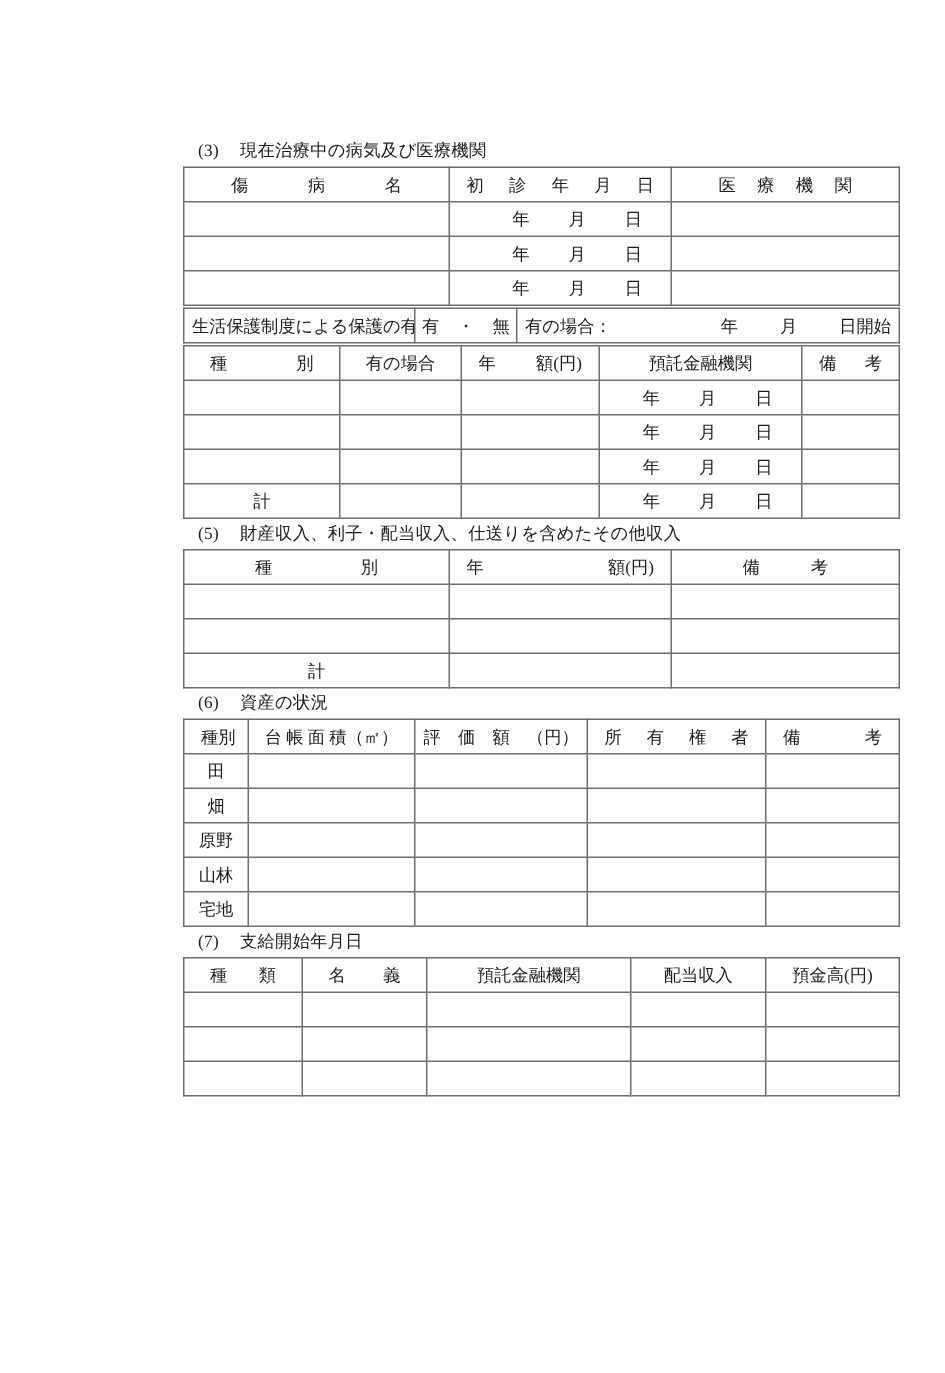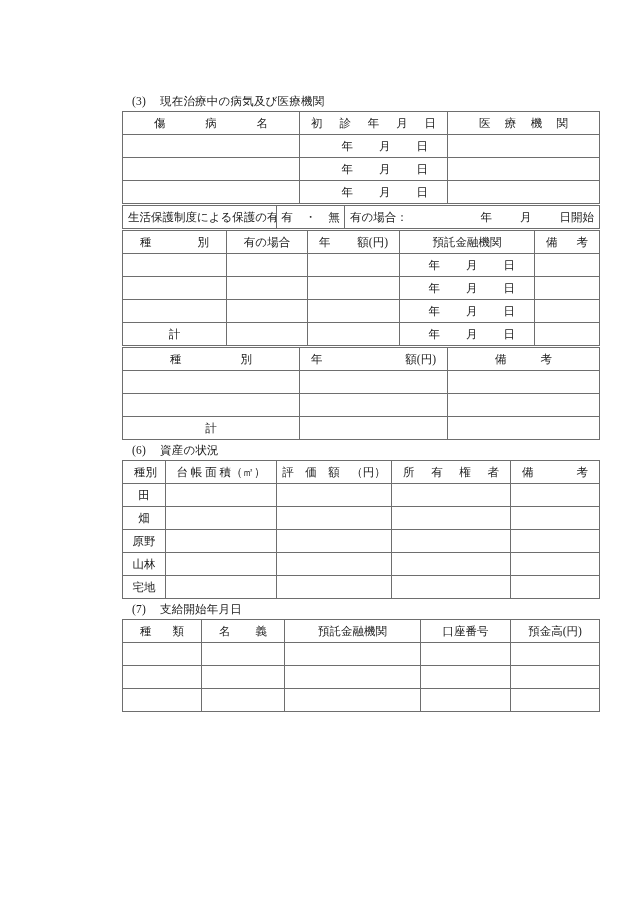"(5) 財産収入、利子・配当収入、仕送りを含めたその他収入" div.sec-heading { html: none -> <div> <span>(5)</span><span>財産収入、利子・配当収入、仕送りを含めたその他収入</span> </div> }
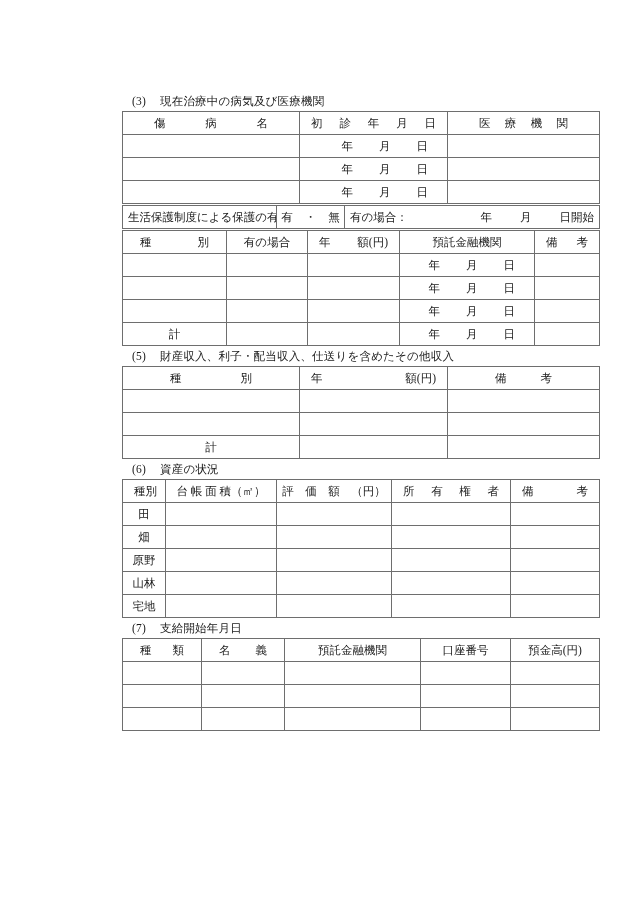"口座番号" td.hdr { text: 口座番号 -> 配当収入 }
